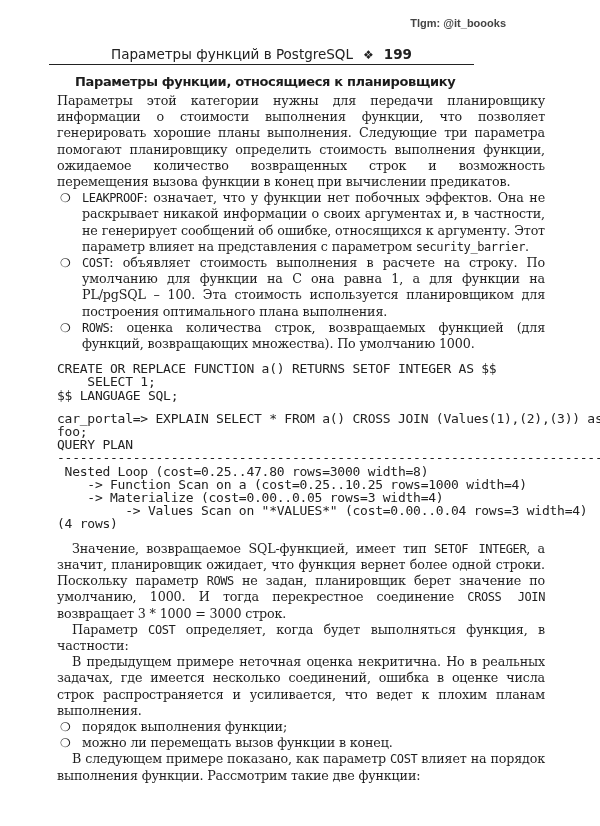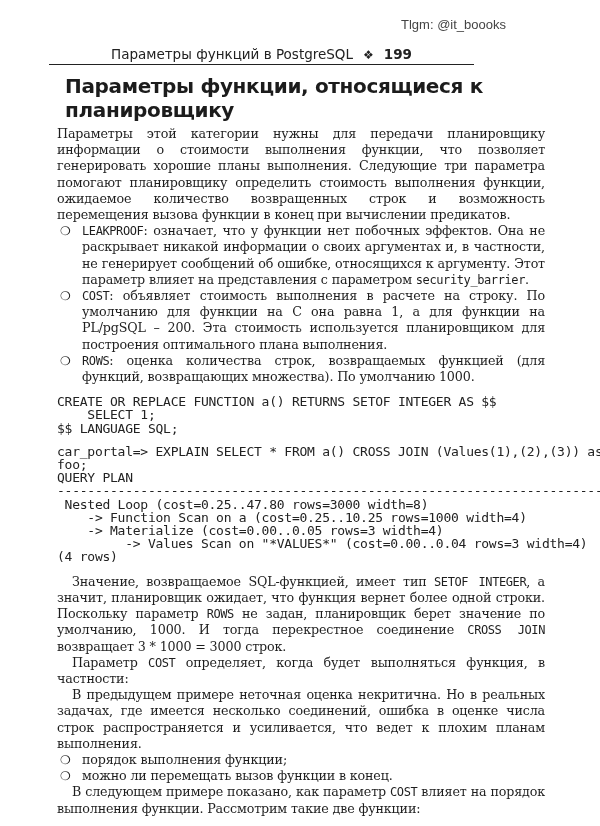"Tlgm: @it_boooks" .watermark { font-size: 13px -> 11px; font-weight: none -> bold }
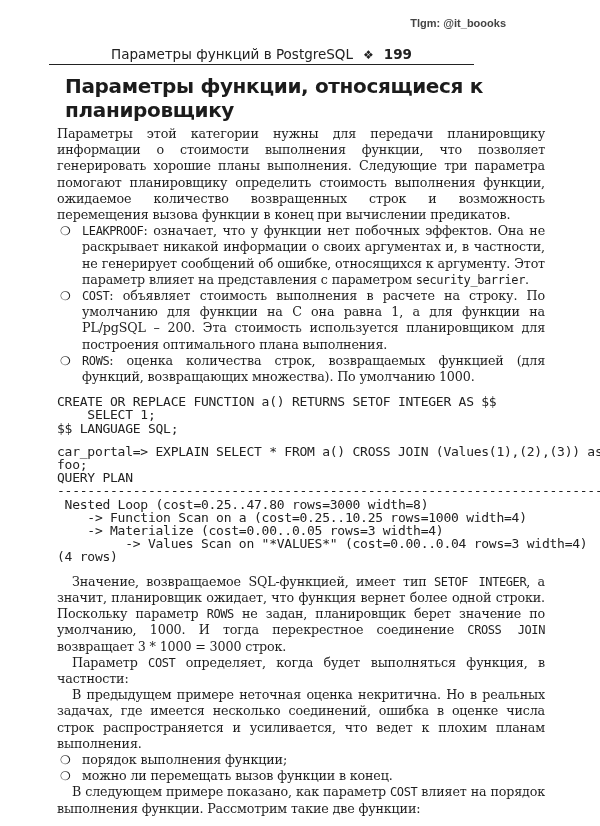"Параметры функции, относящиеся к" h2 { font-size: 20px -> 13px; margin: 0 0 4px 8px -> 0 0 4px 18px }
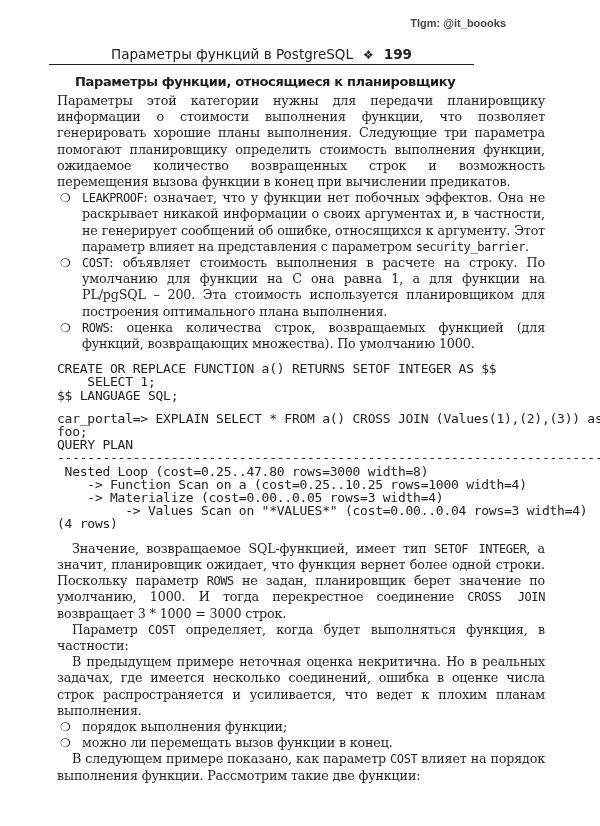": объявляет стоимость выполнения в" span { text: 200 -> 100 }
